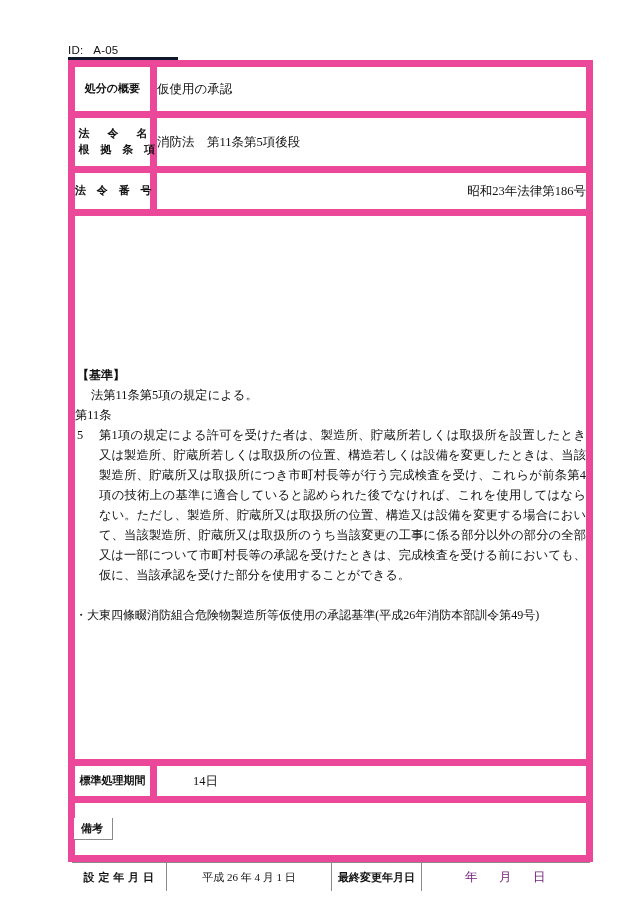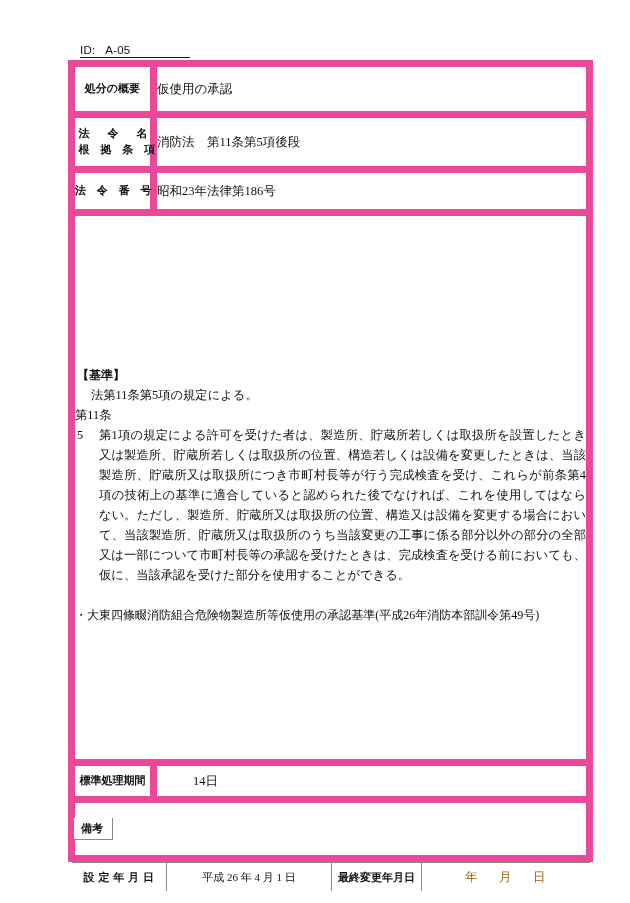"ID: A-05" .id-line { border-bottom: 1px solid #0f172a -> 5px solid #0f172a; left: 80px -> 68px }
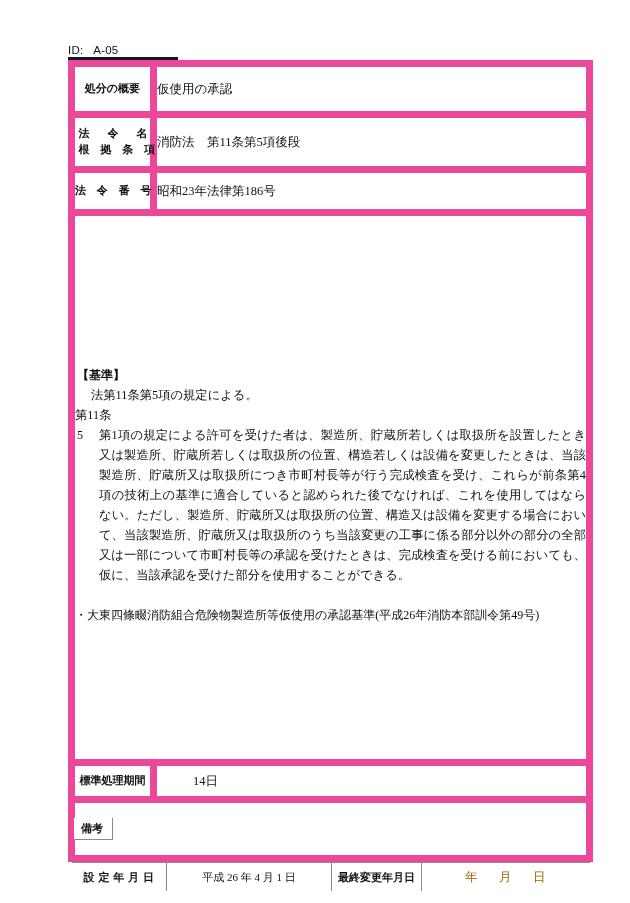"法 令 番 号" .row-bangou td { text-align: none -> right }
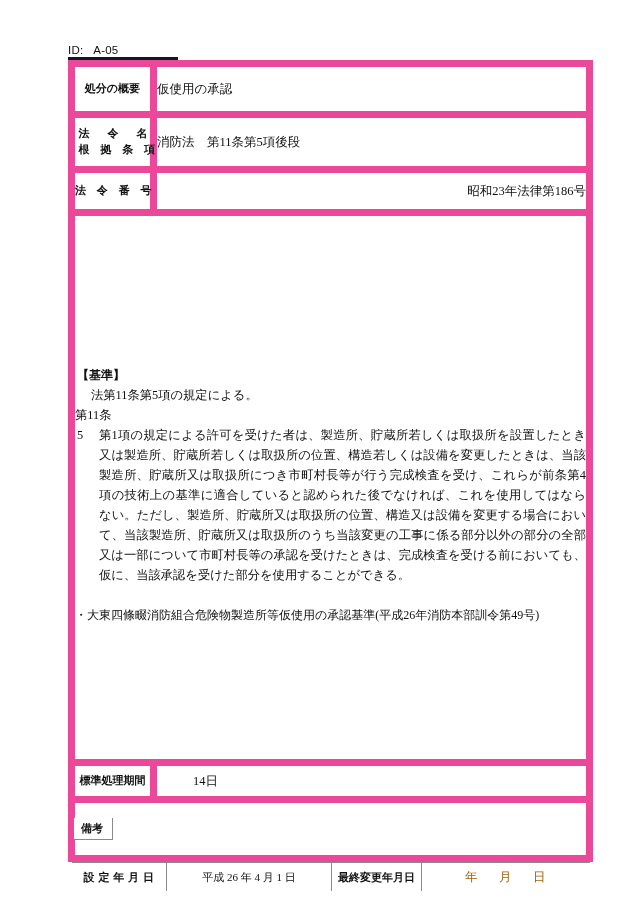"年 月 日" .date-blank { color: #a16207 -> #701a75 }
